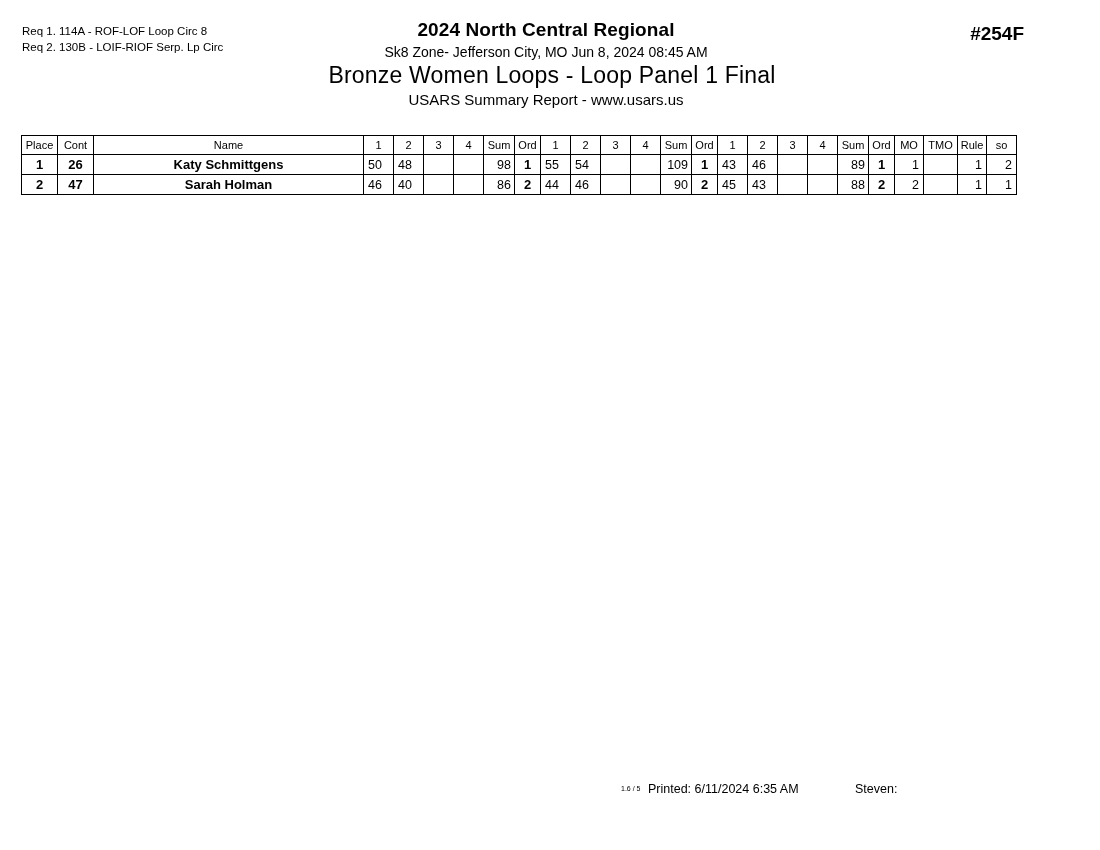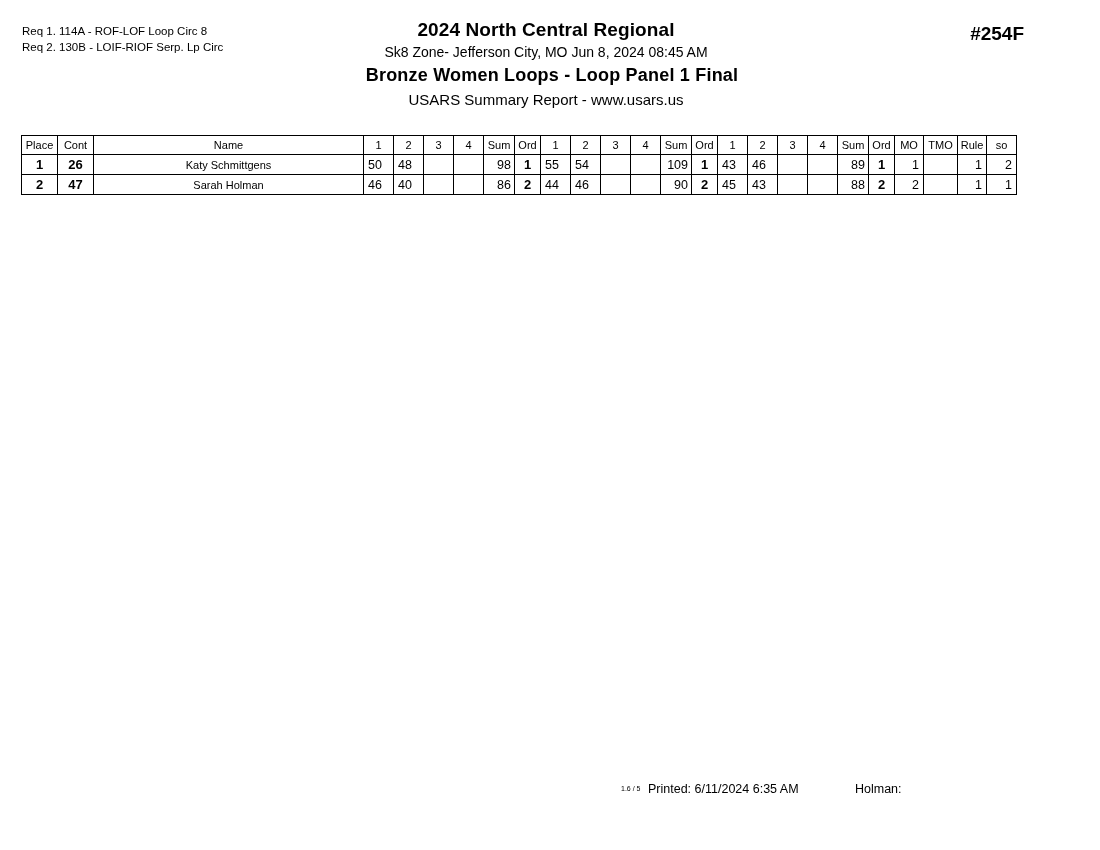"Bronze Women Loops - Loop" .title-event { font-size: 18px -> 23px; font-weight: bold -> normal }
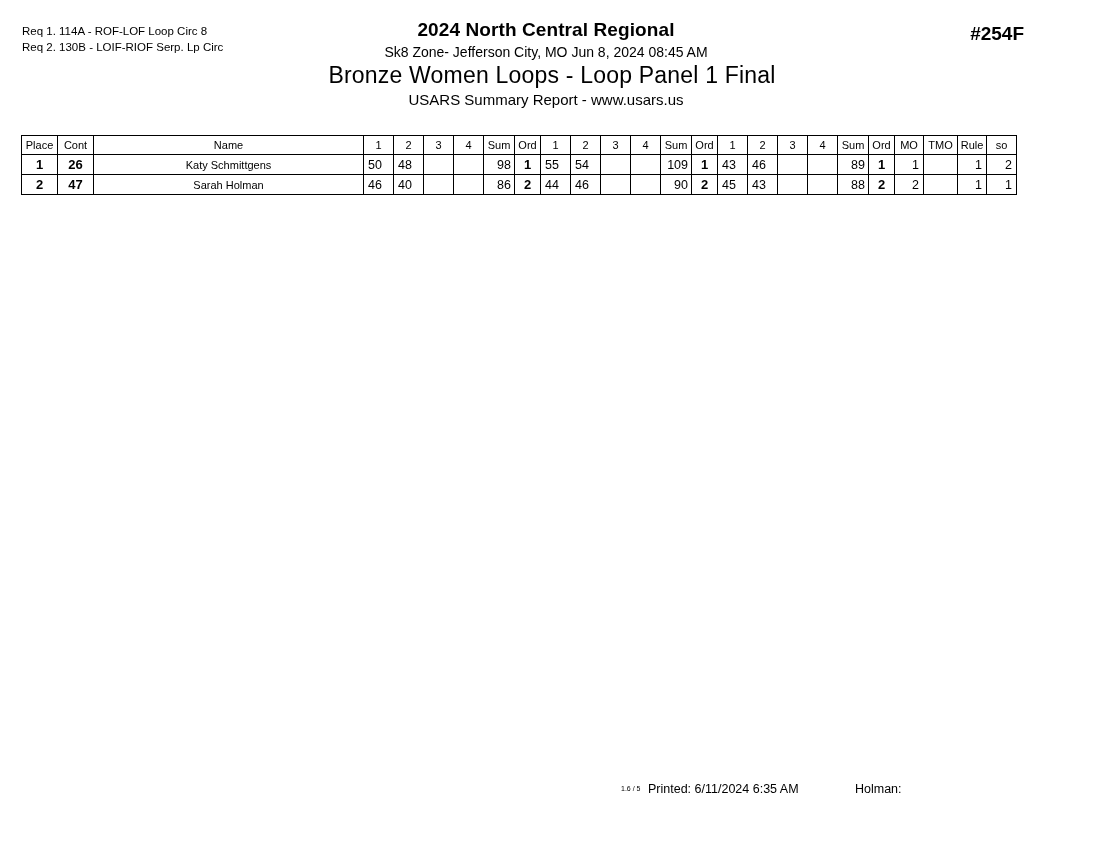"Katy Schmittgens" tr.data-row td.name-col { font-size: 11px -> 13px; font-weight: normal -> bold }
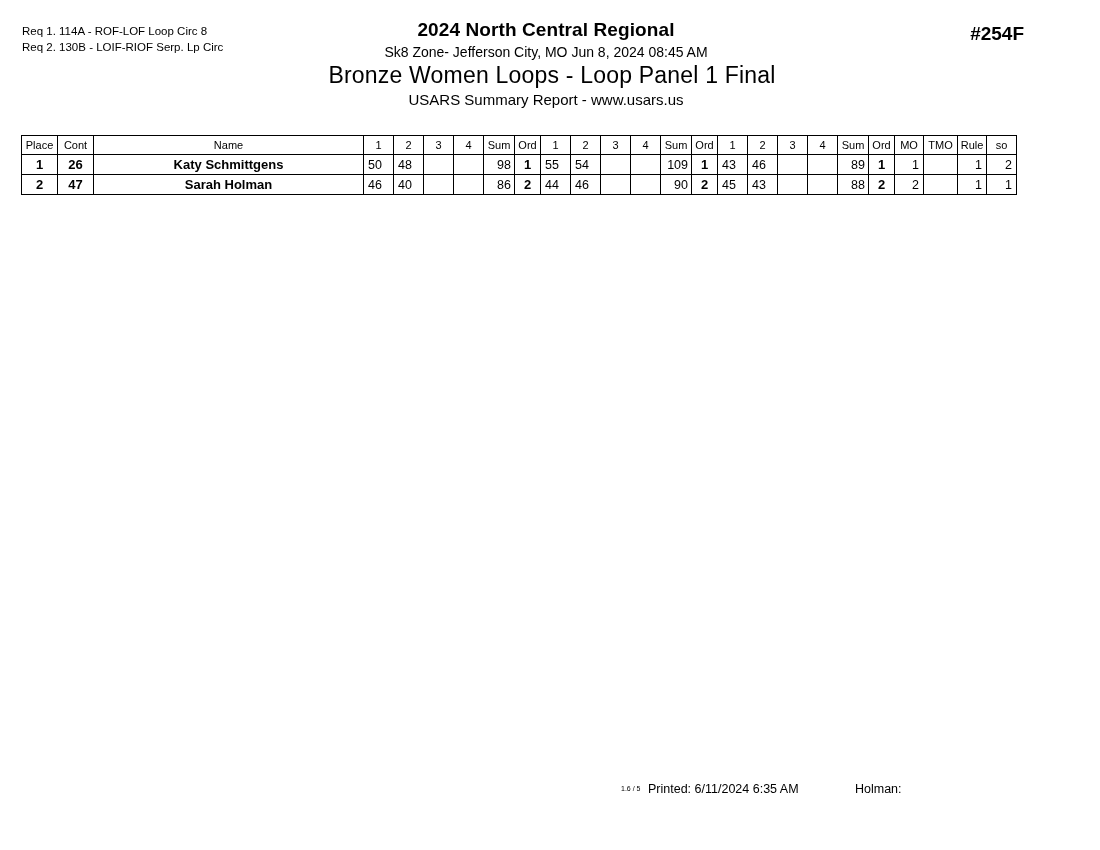"Holman:" span.footer-scorer { text: Holman -> Steven }
